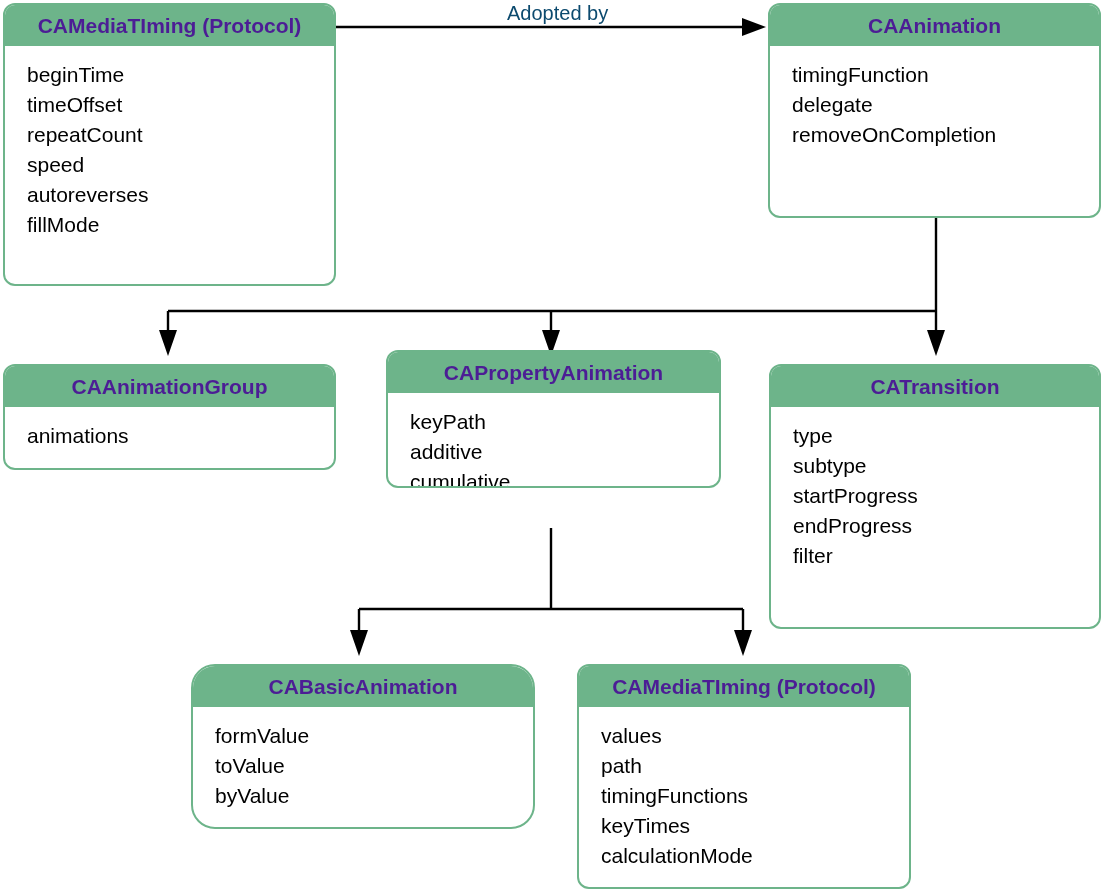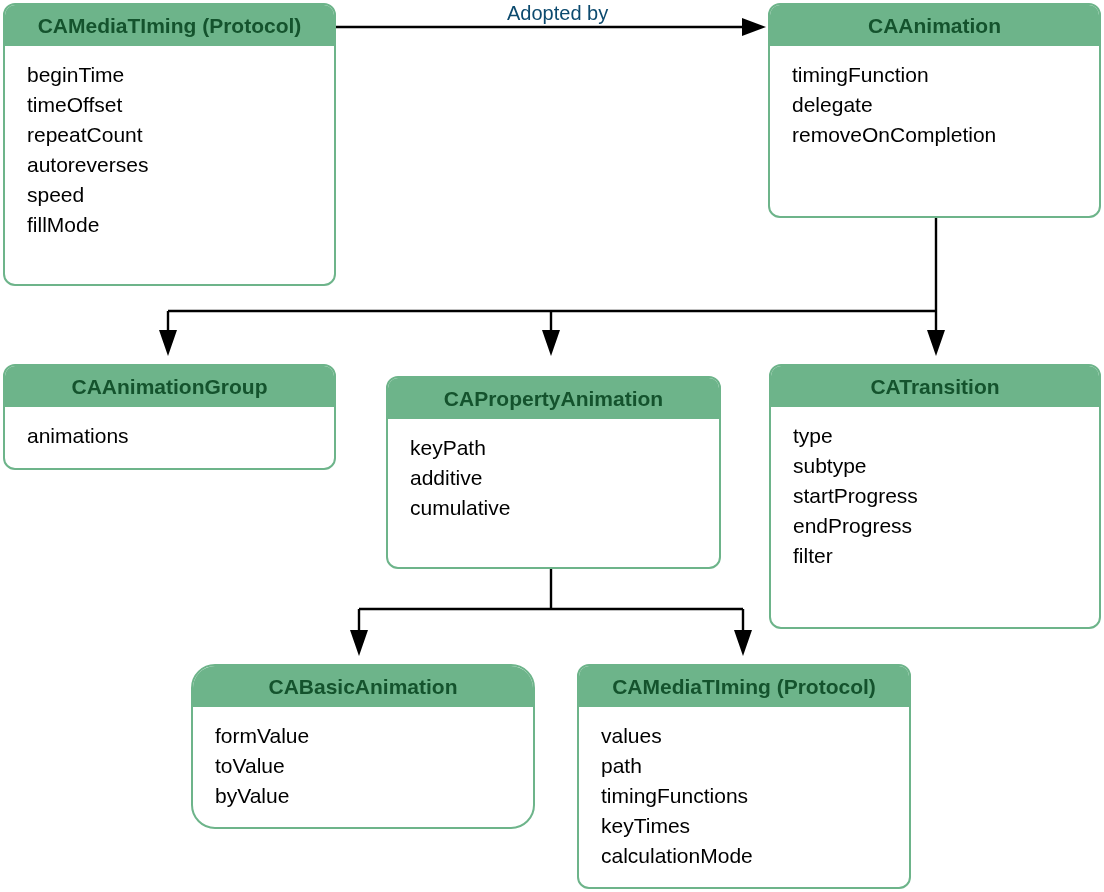"CAMediaTIming (Protocol)" .class-header { color: #14532d -> #4c1d95 }
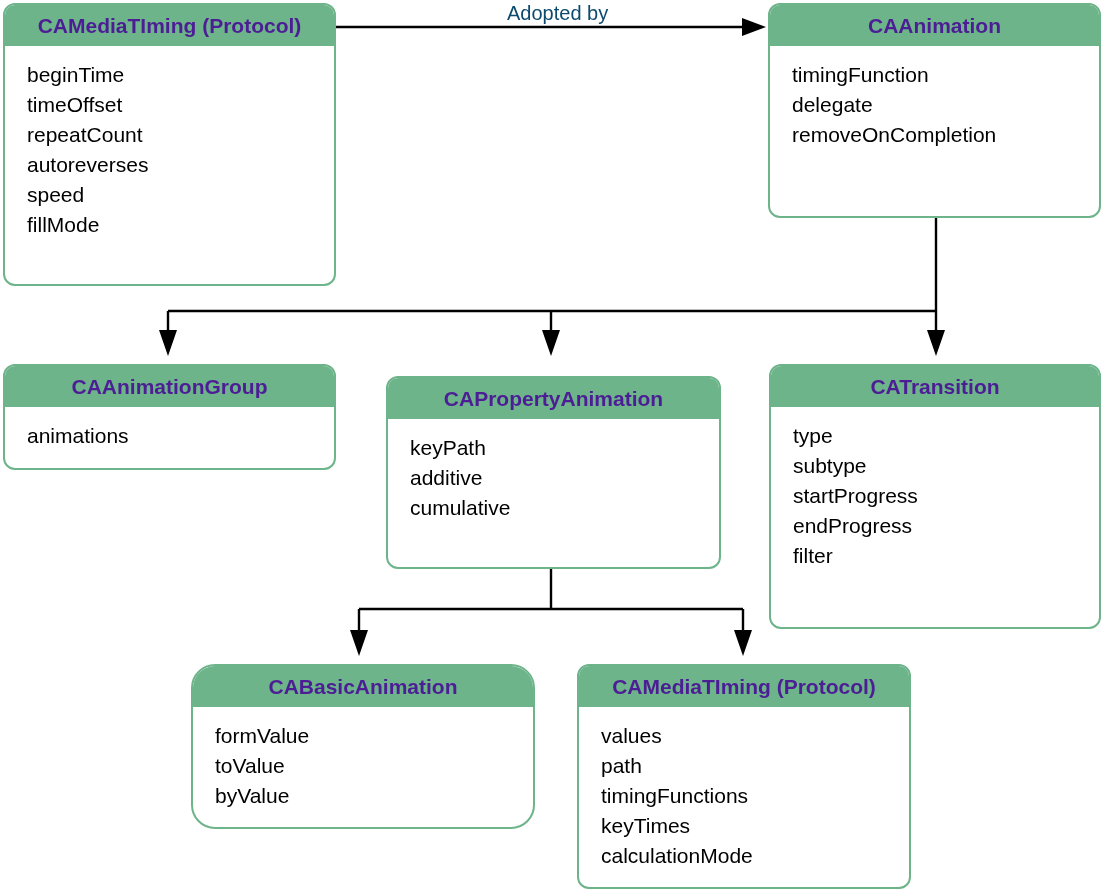"autoreverses" div.attr-row { order: before "speed" -> after "speed" }
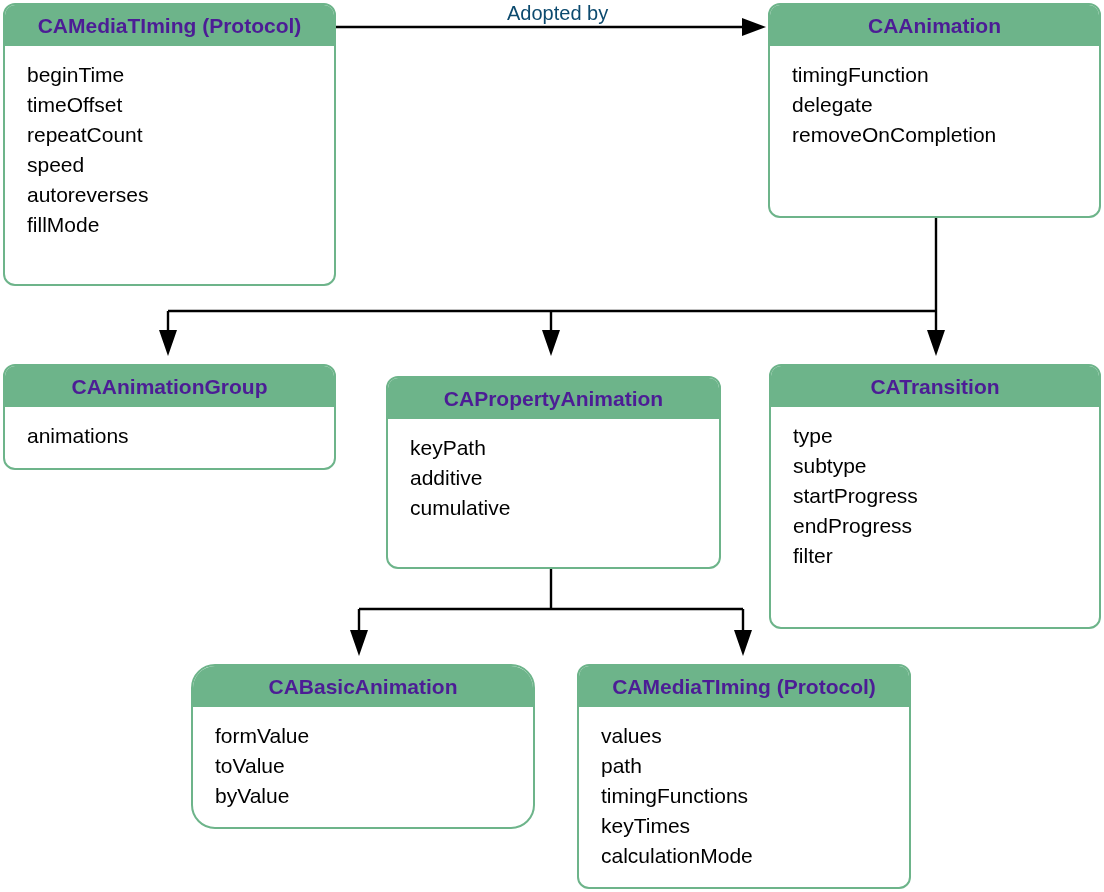"CAPropertyAnimation" div.class-box { height: 193px -> 138px; top: 376px -> 350px }
